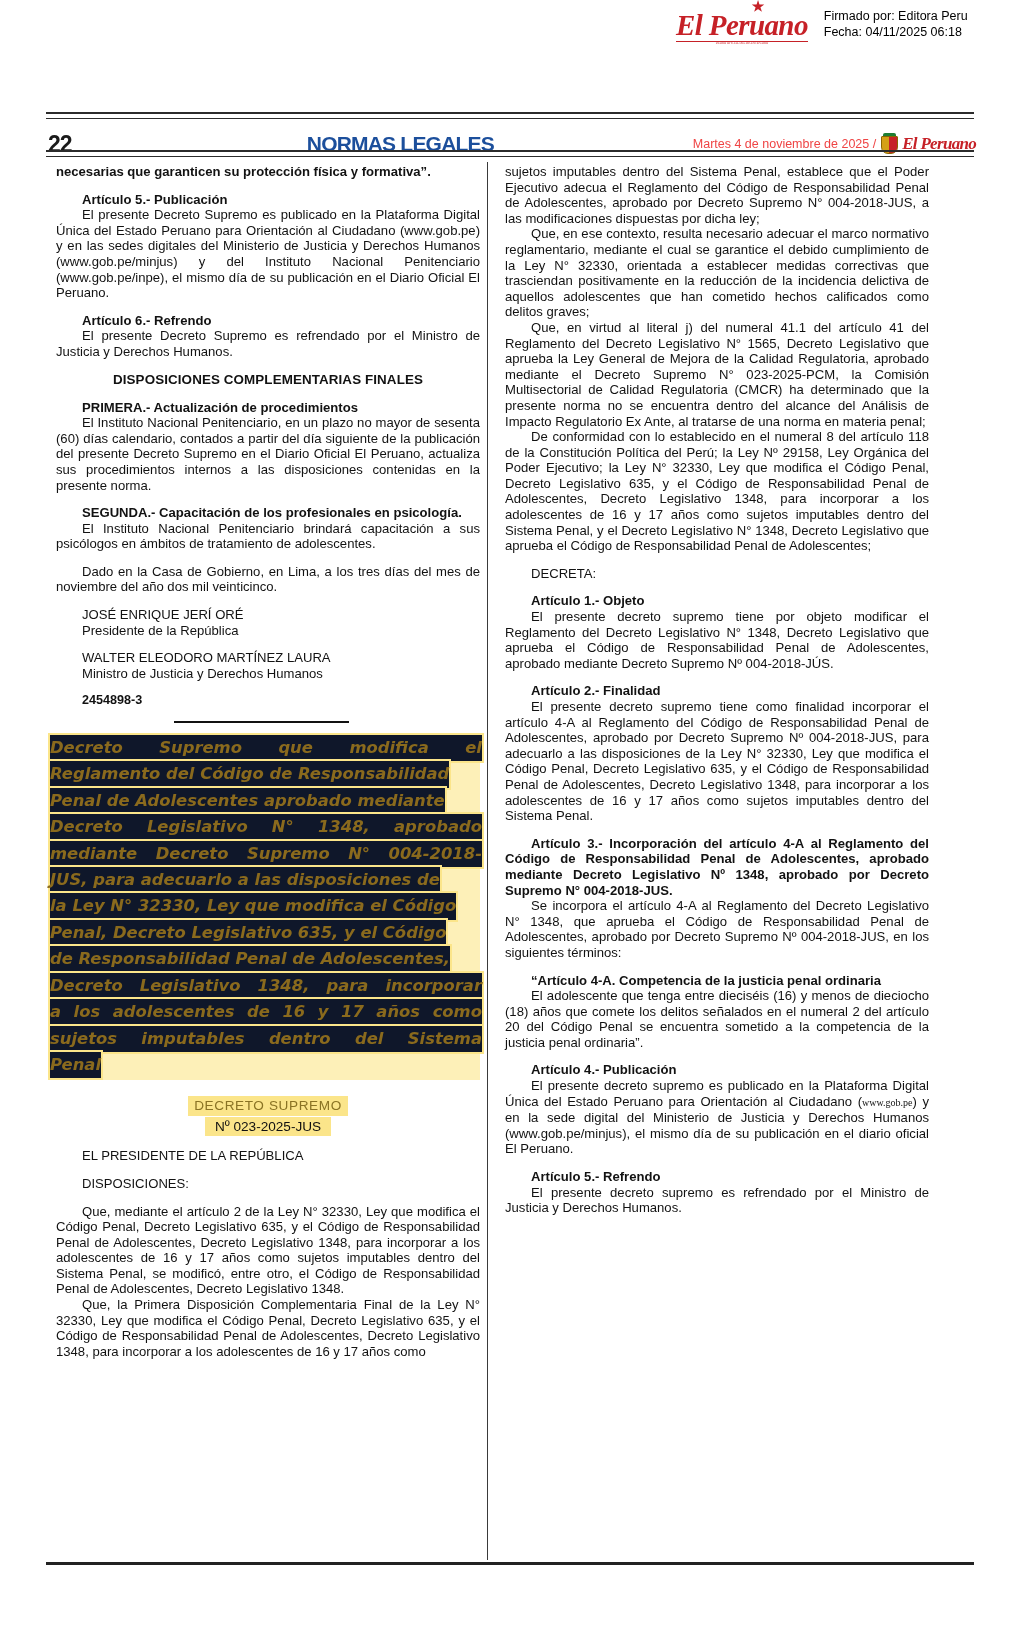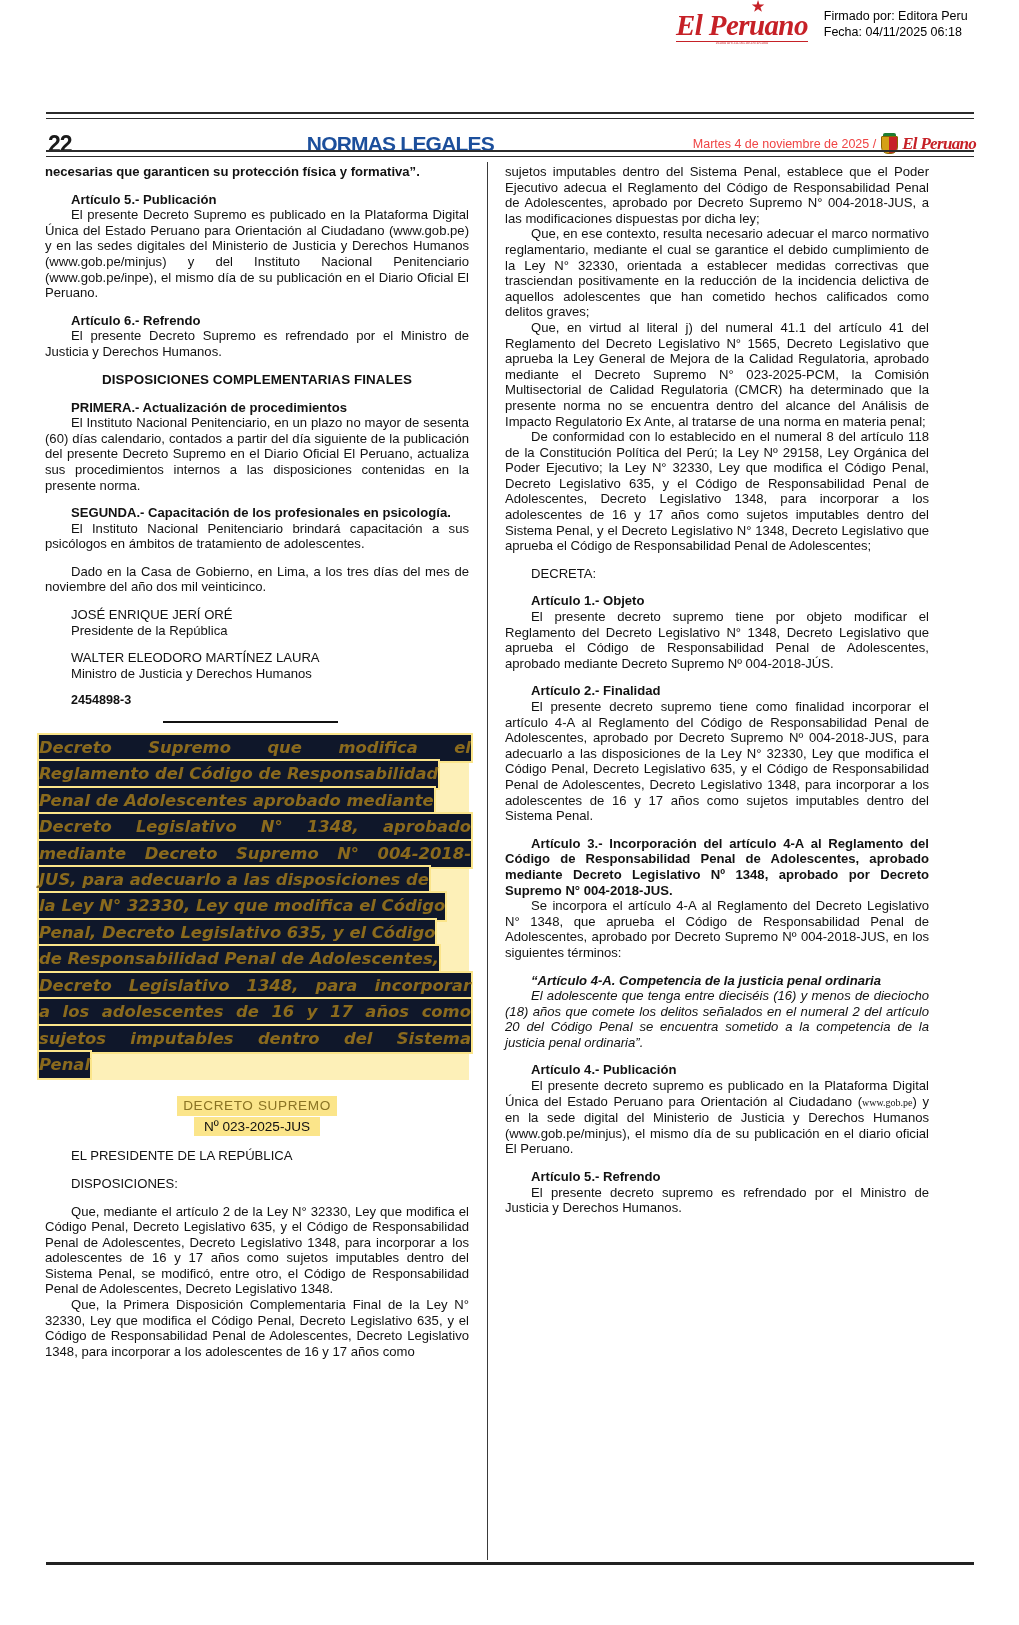"necesarias que garanticen su protección" .col-left { left: 45px -> 56px }
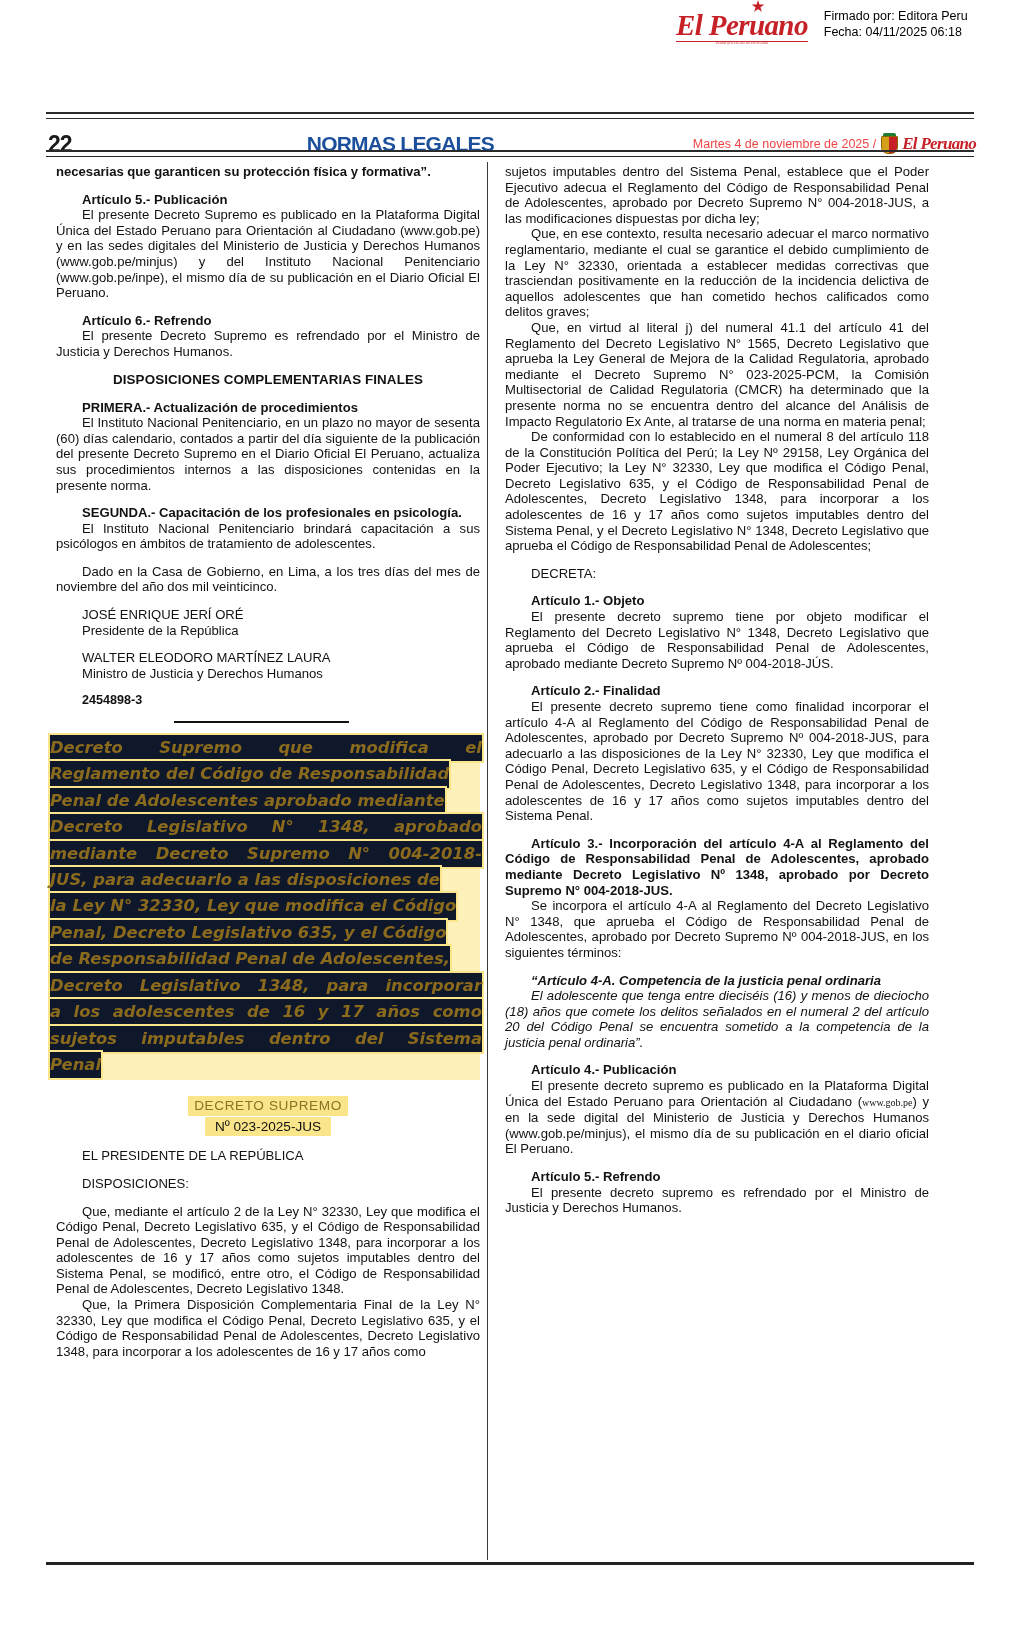"“Artículo 4-A. Competencia de la" .ital { font-style: italic -> none }
